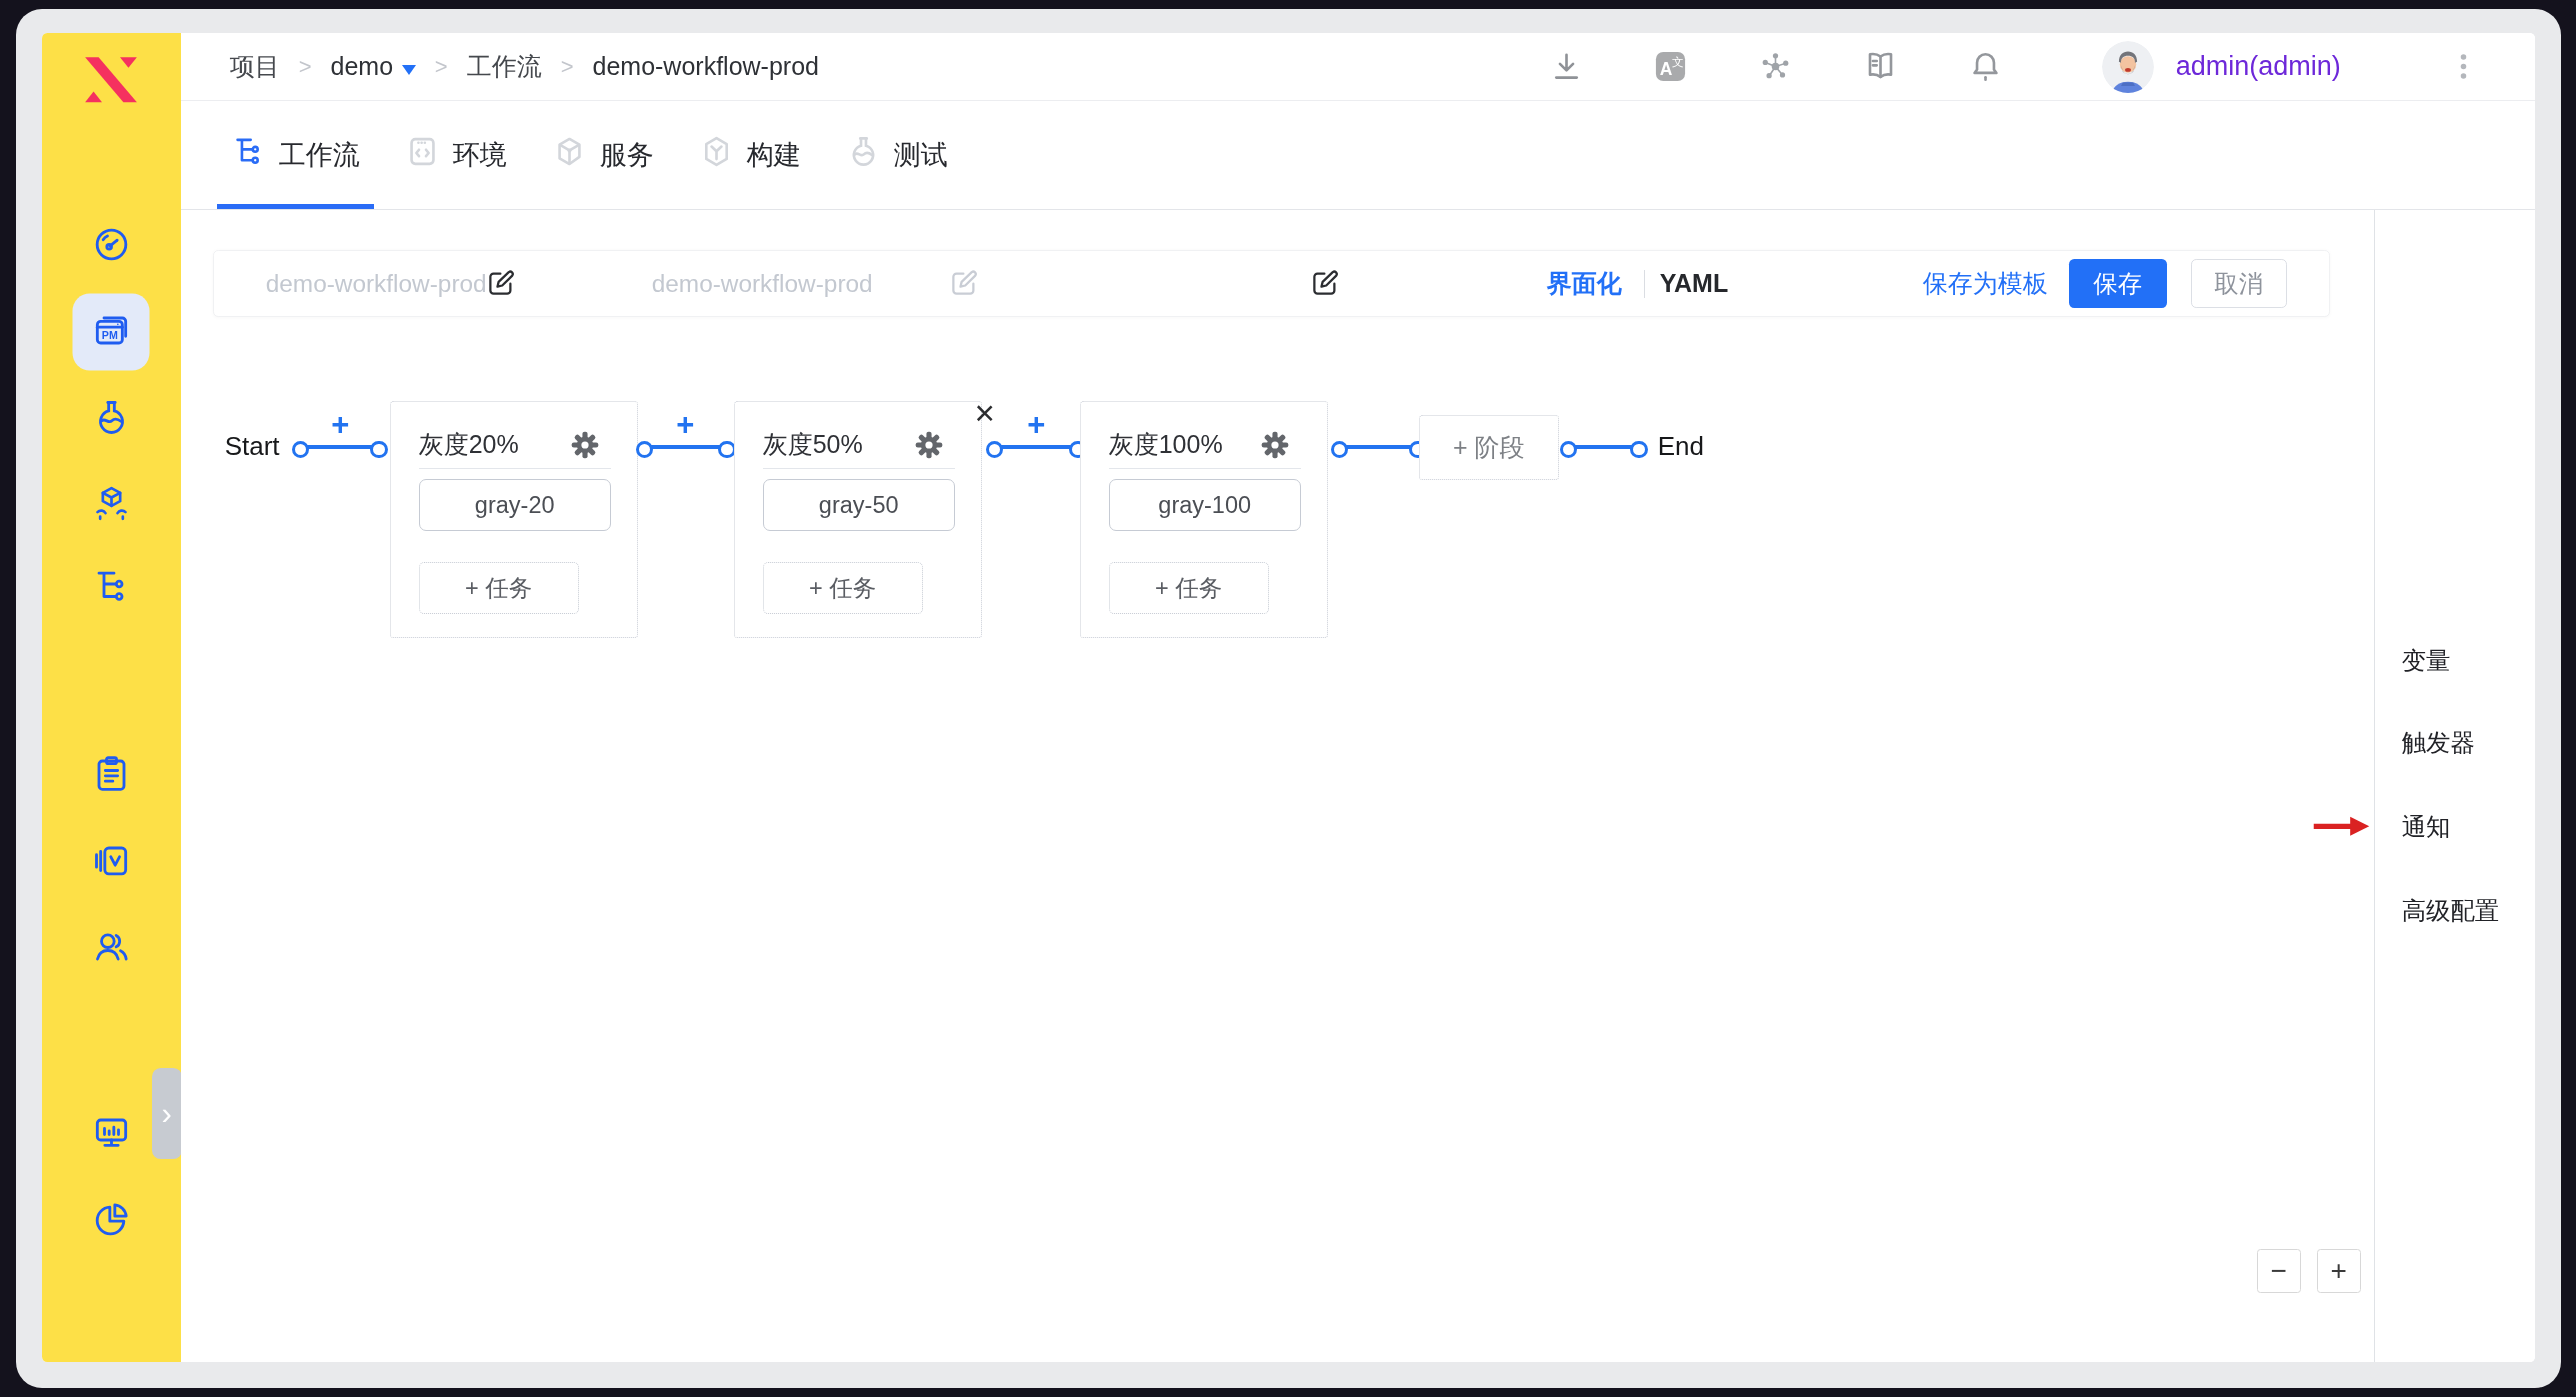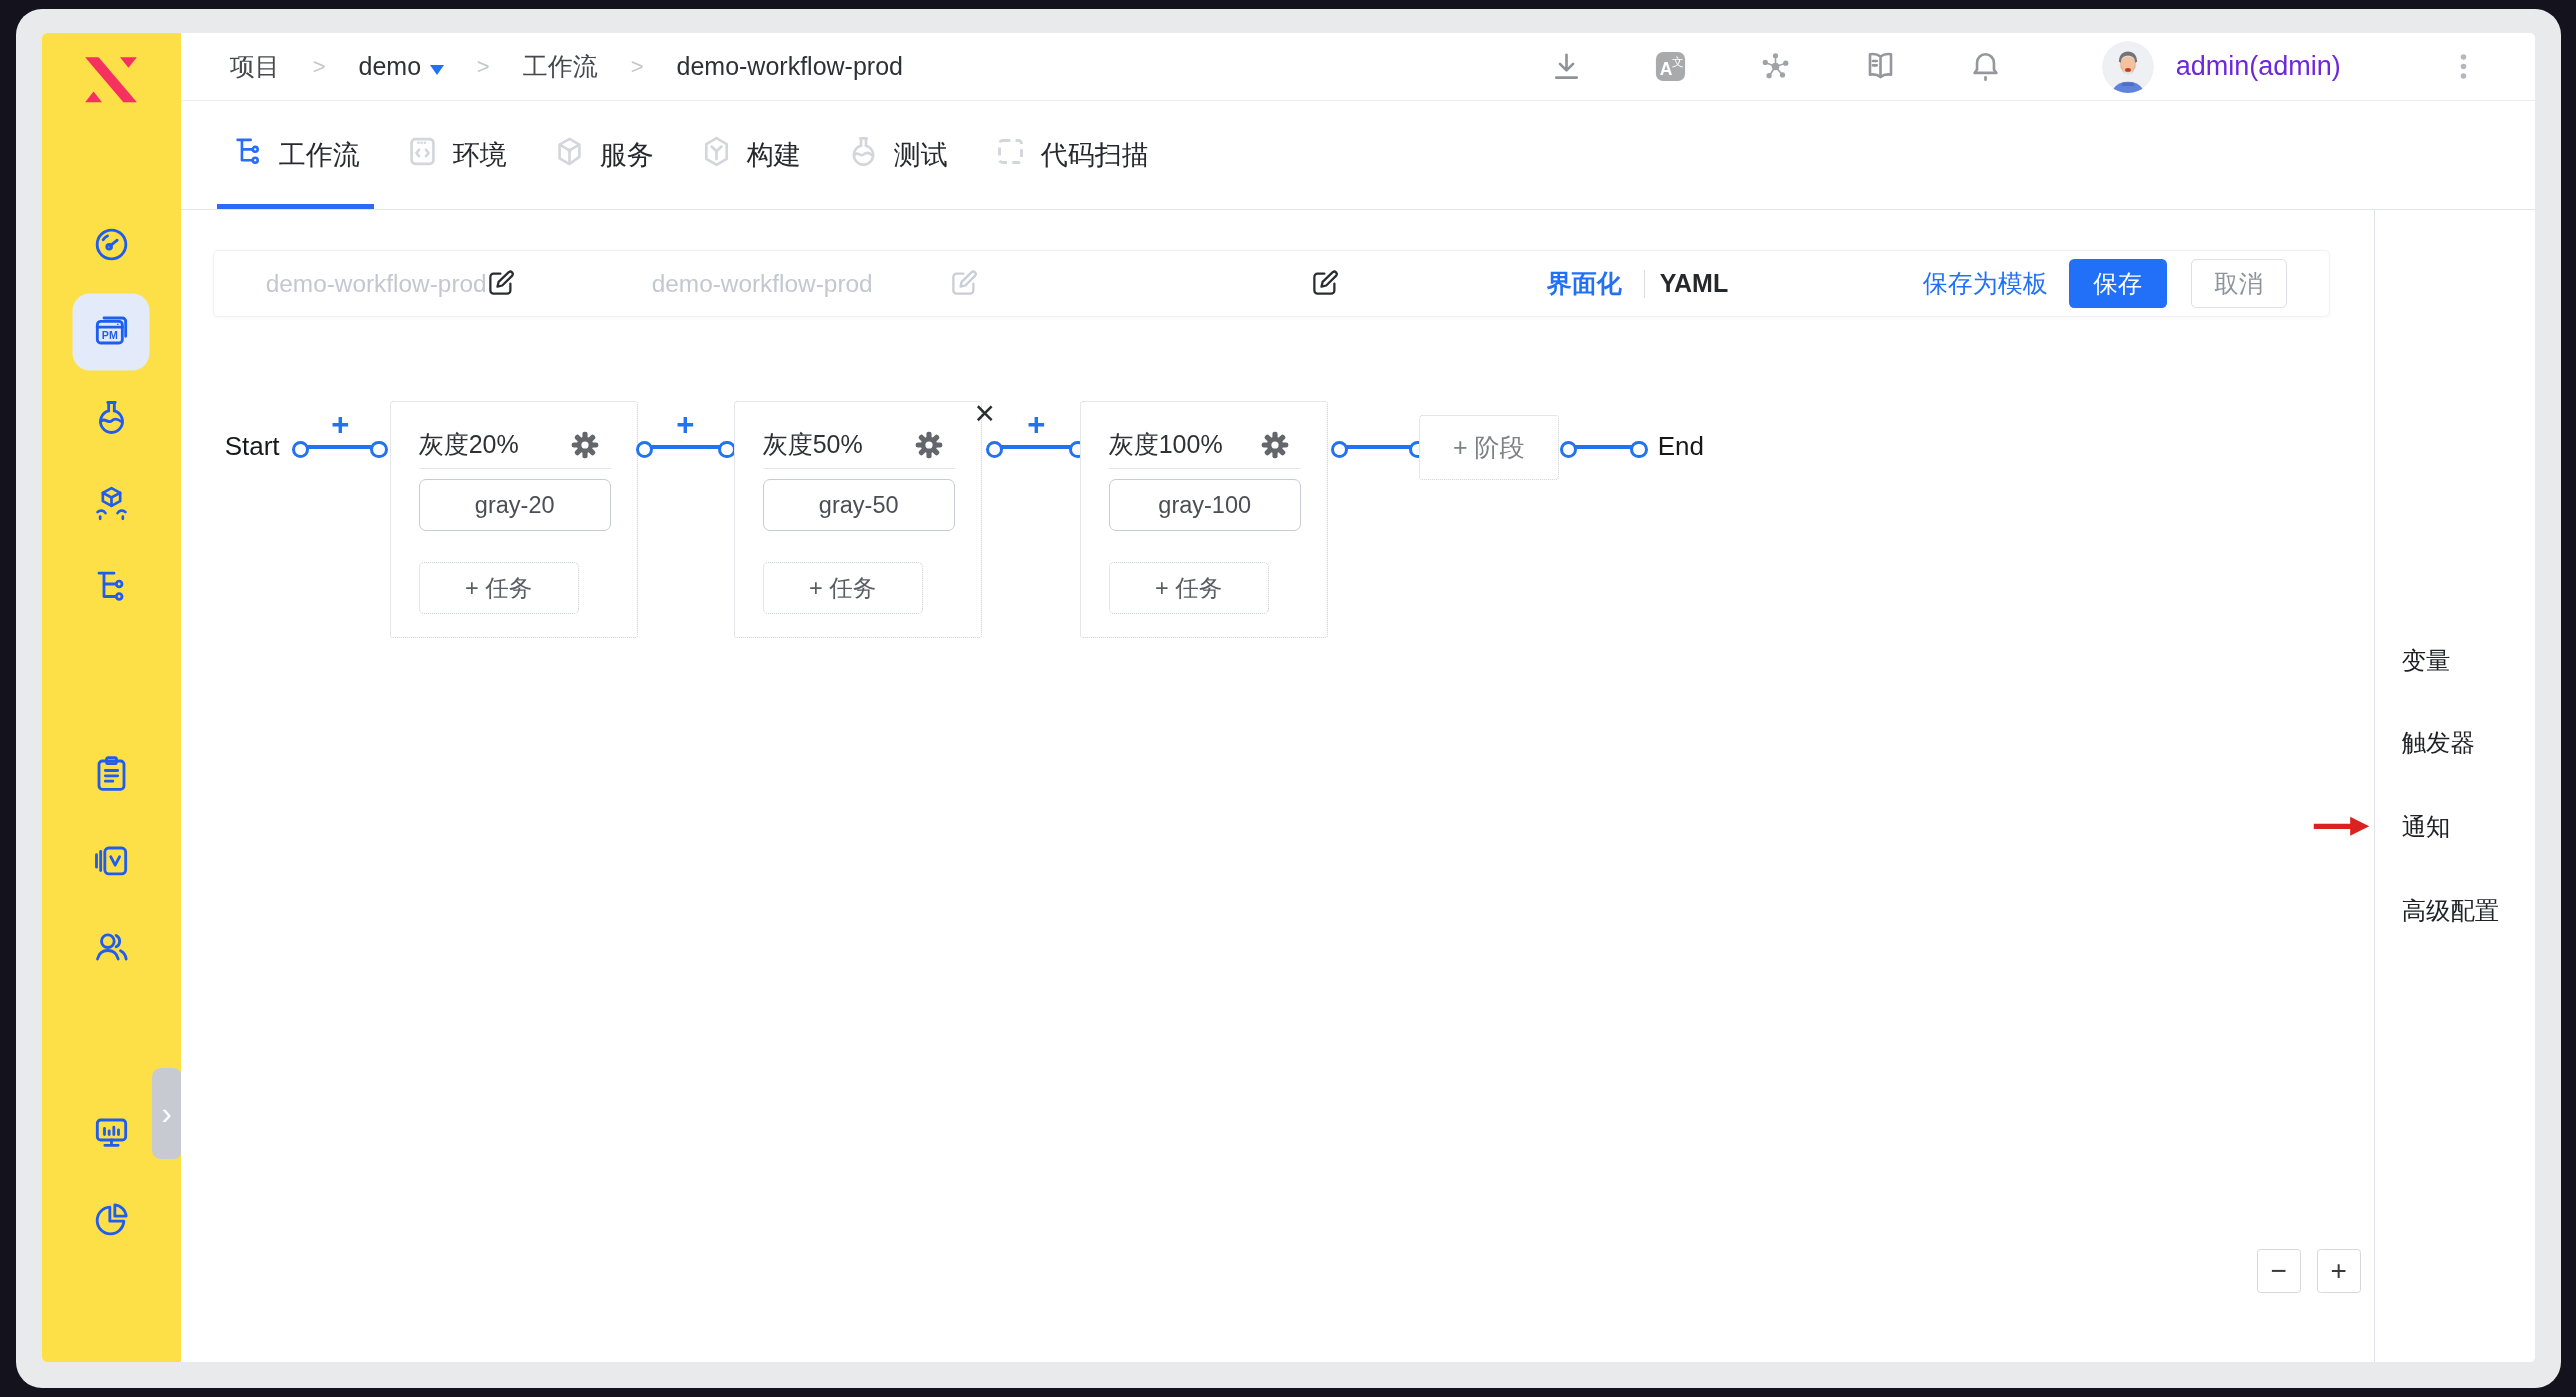"项目" .breadcrumb { gap: 33px -> 19px }
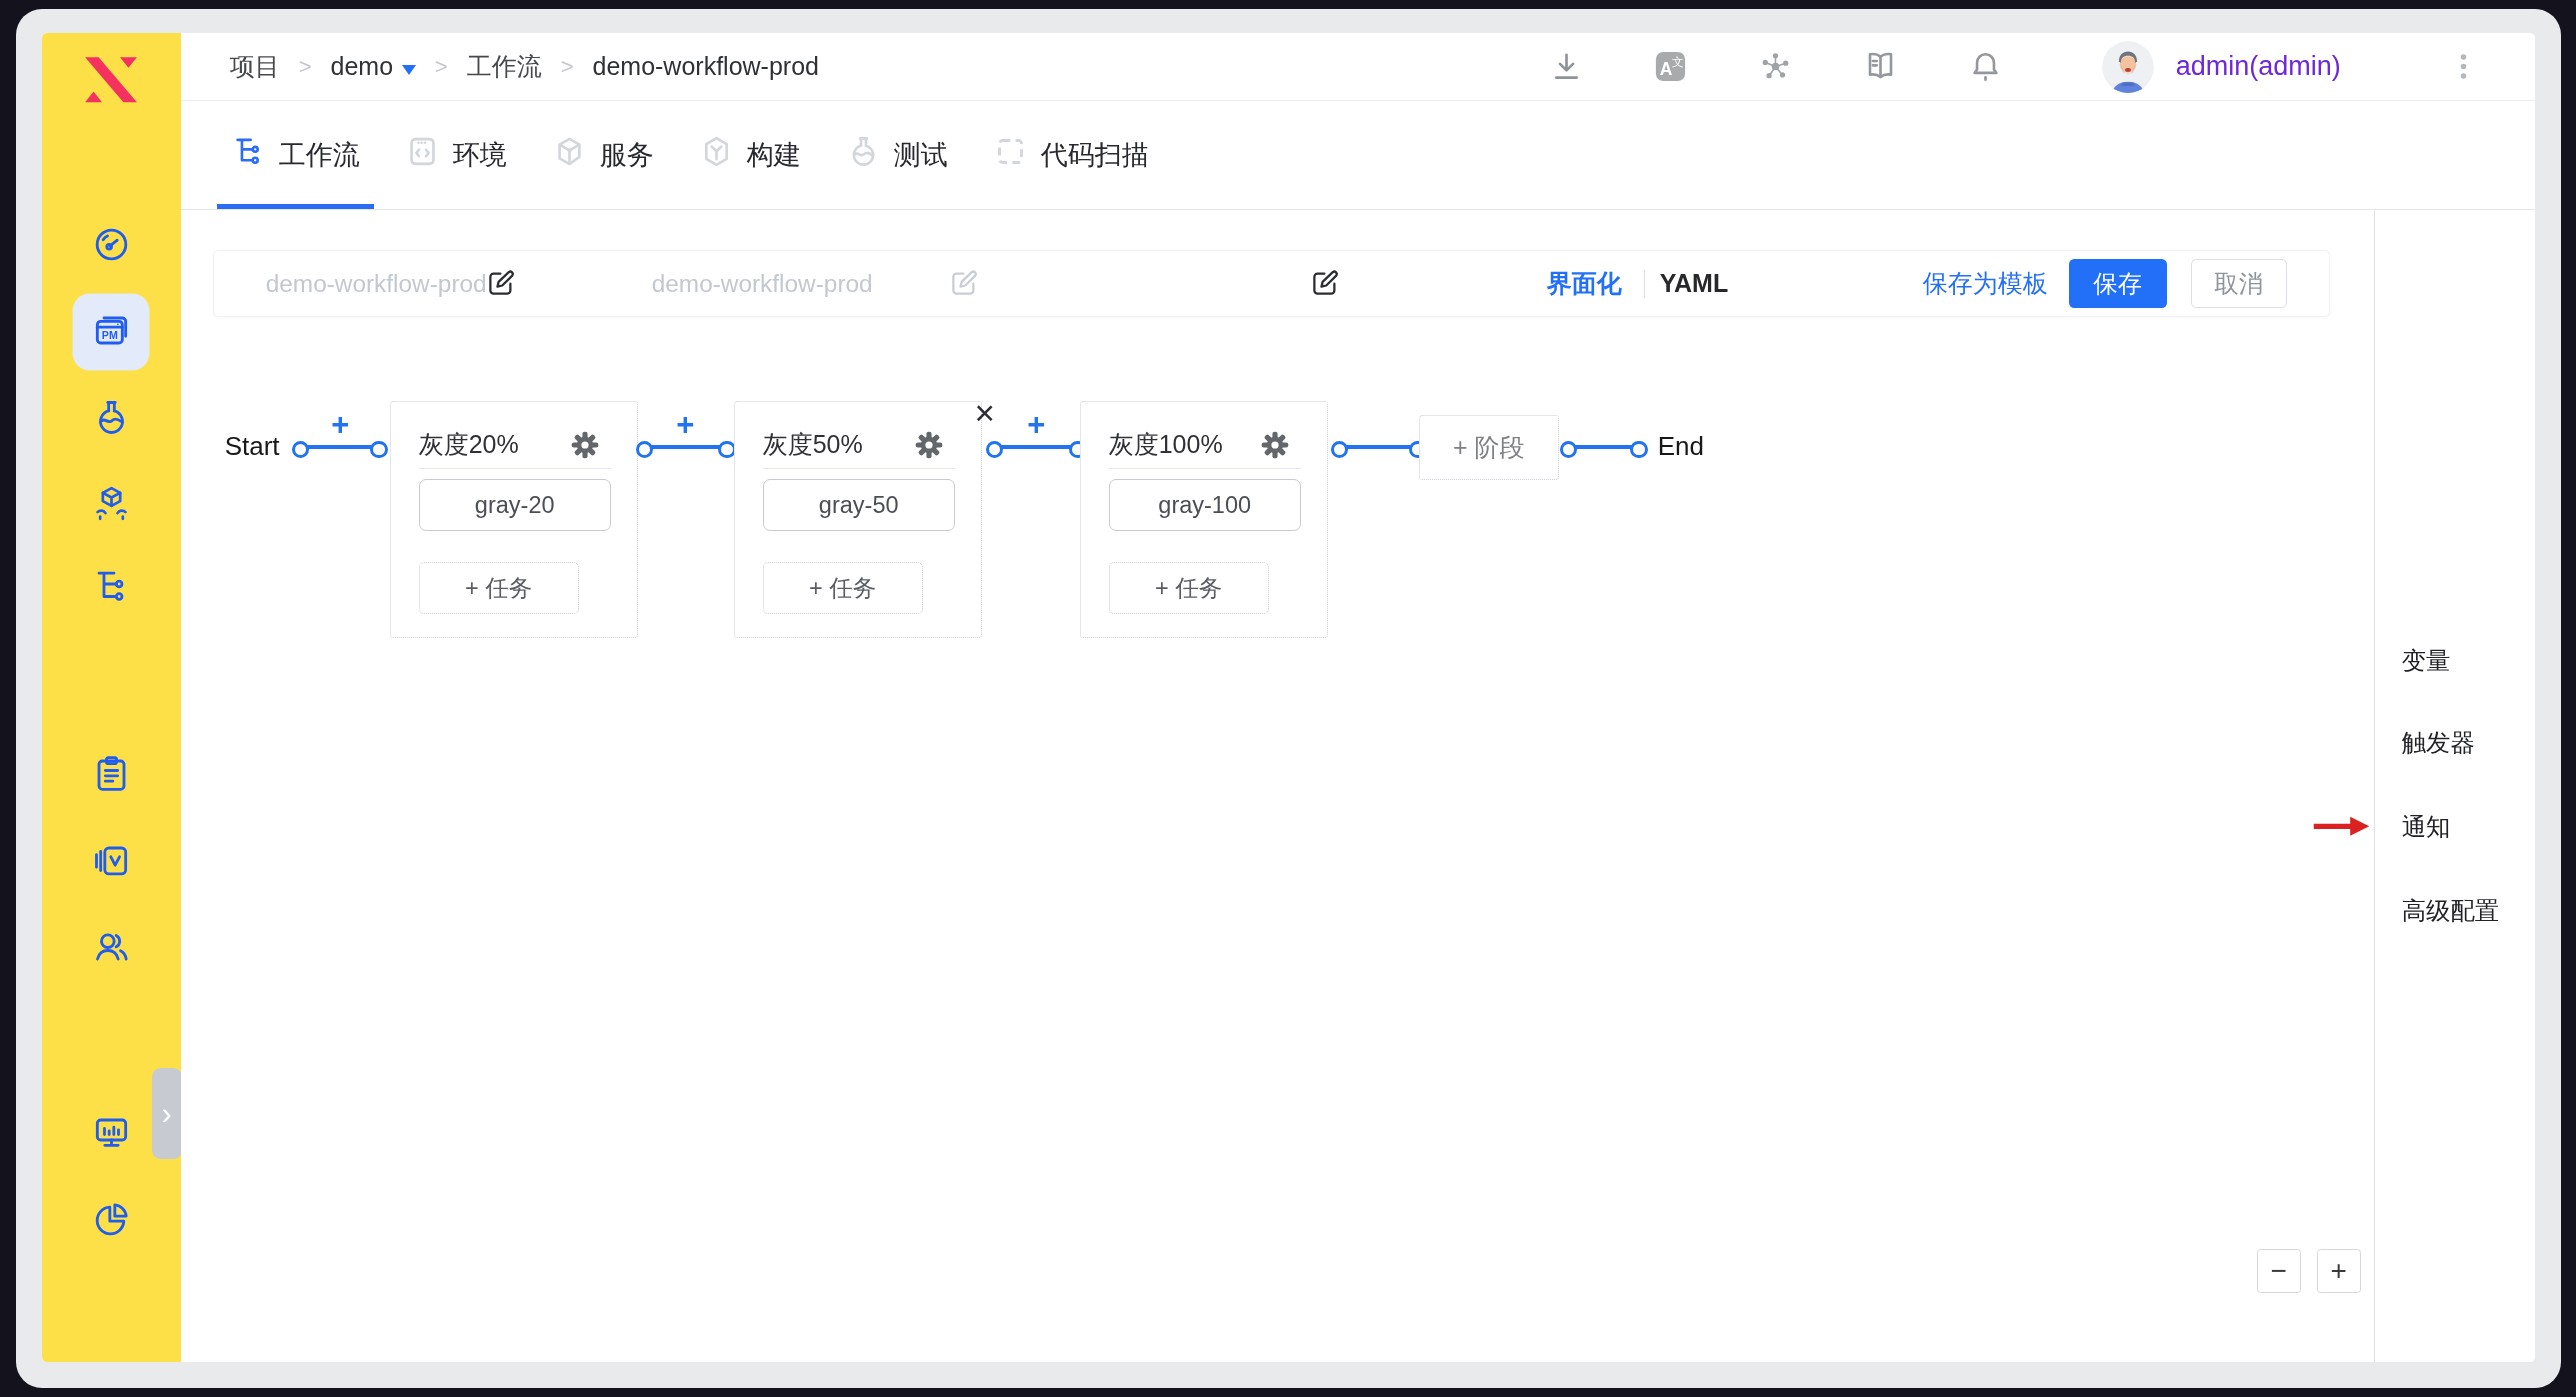"代码扫描" div.tab { html: <div> <span><svg> <rect></rect> </svg></span> <span>代码扫描</span> </div> -> none }
